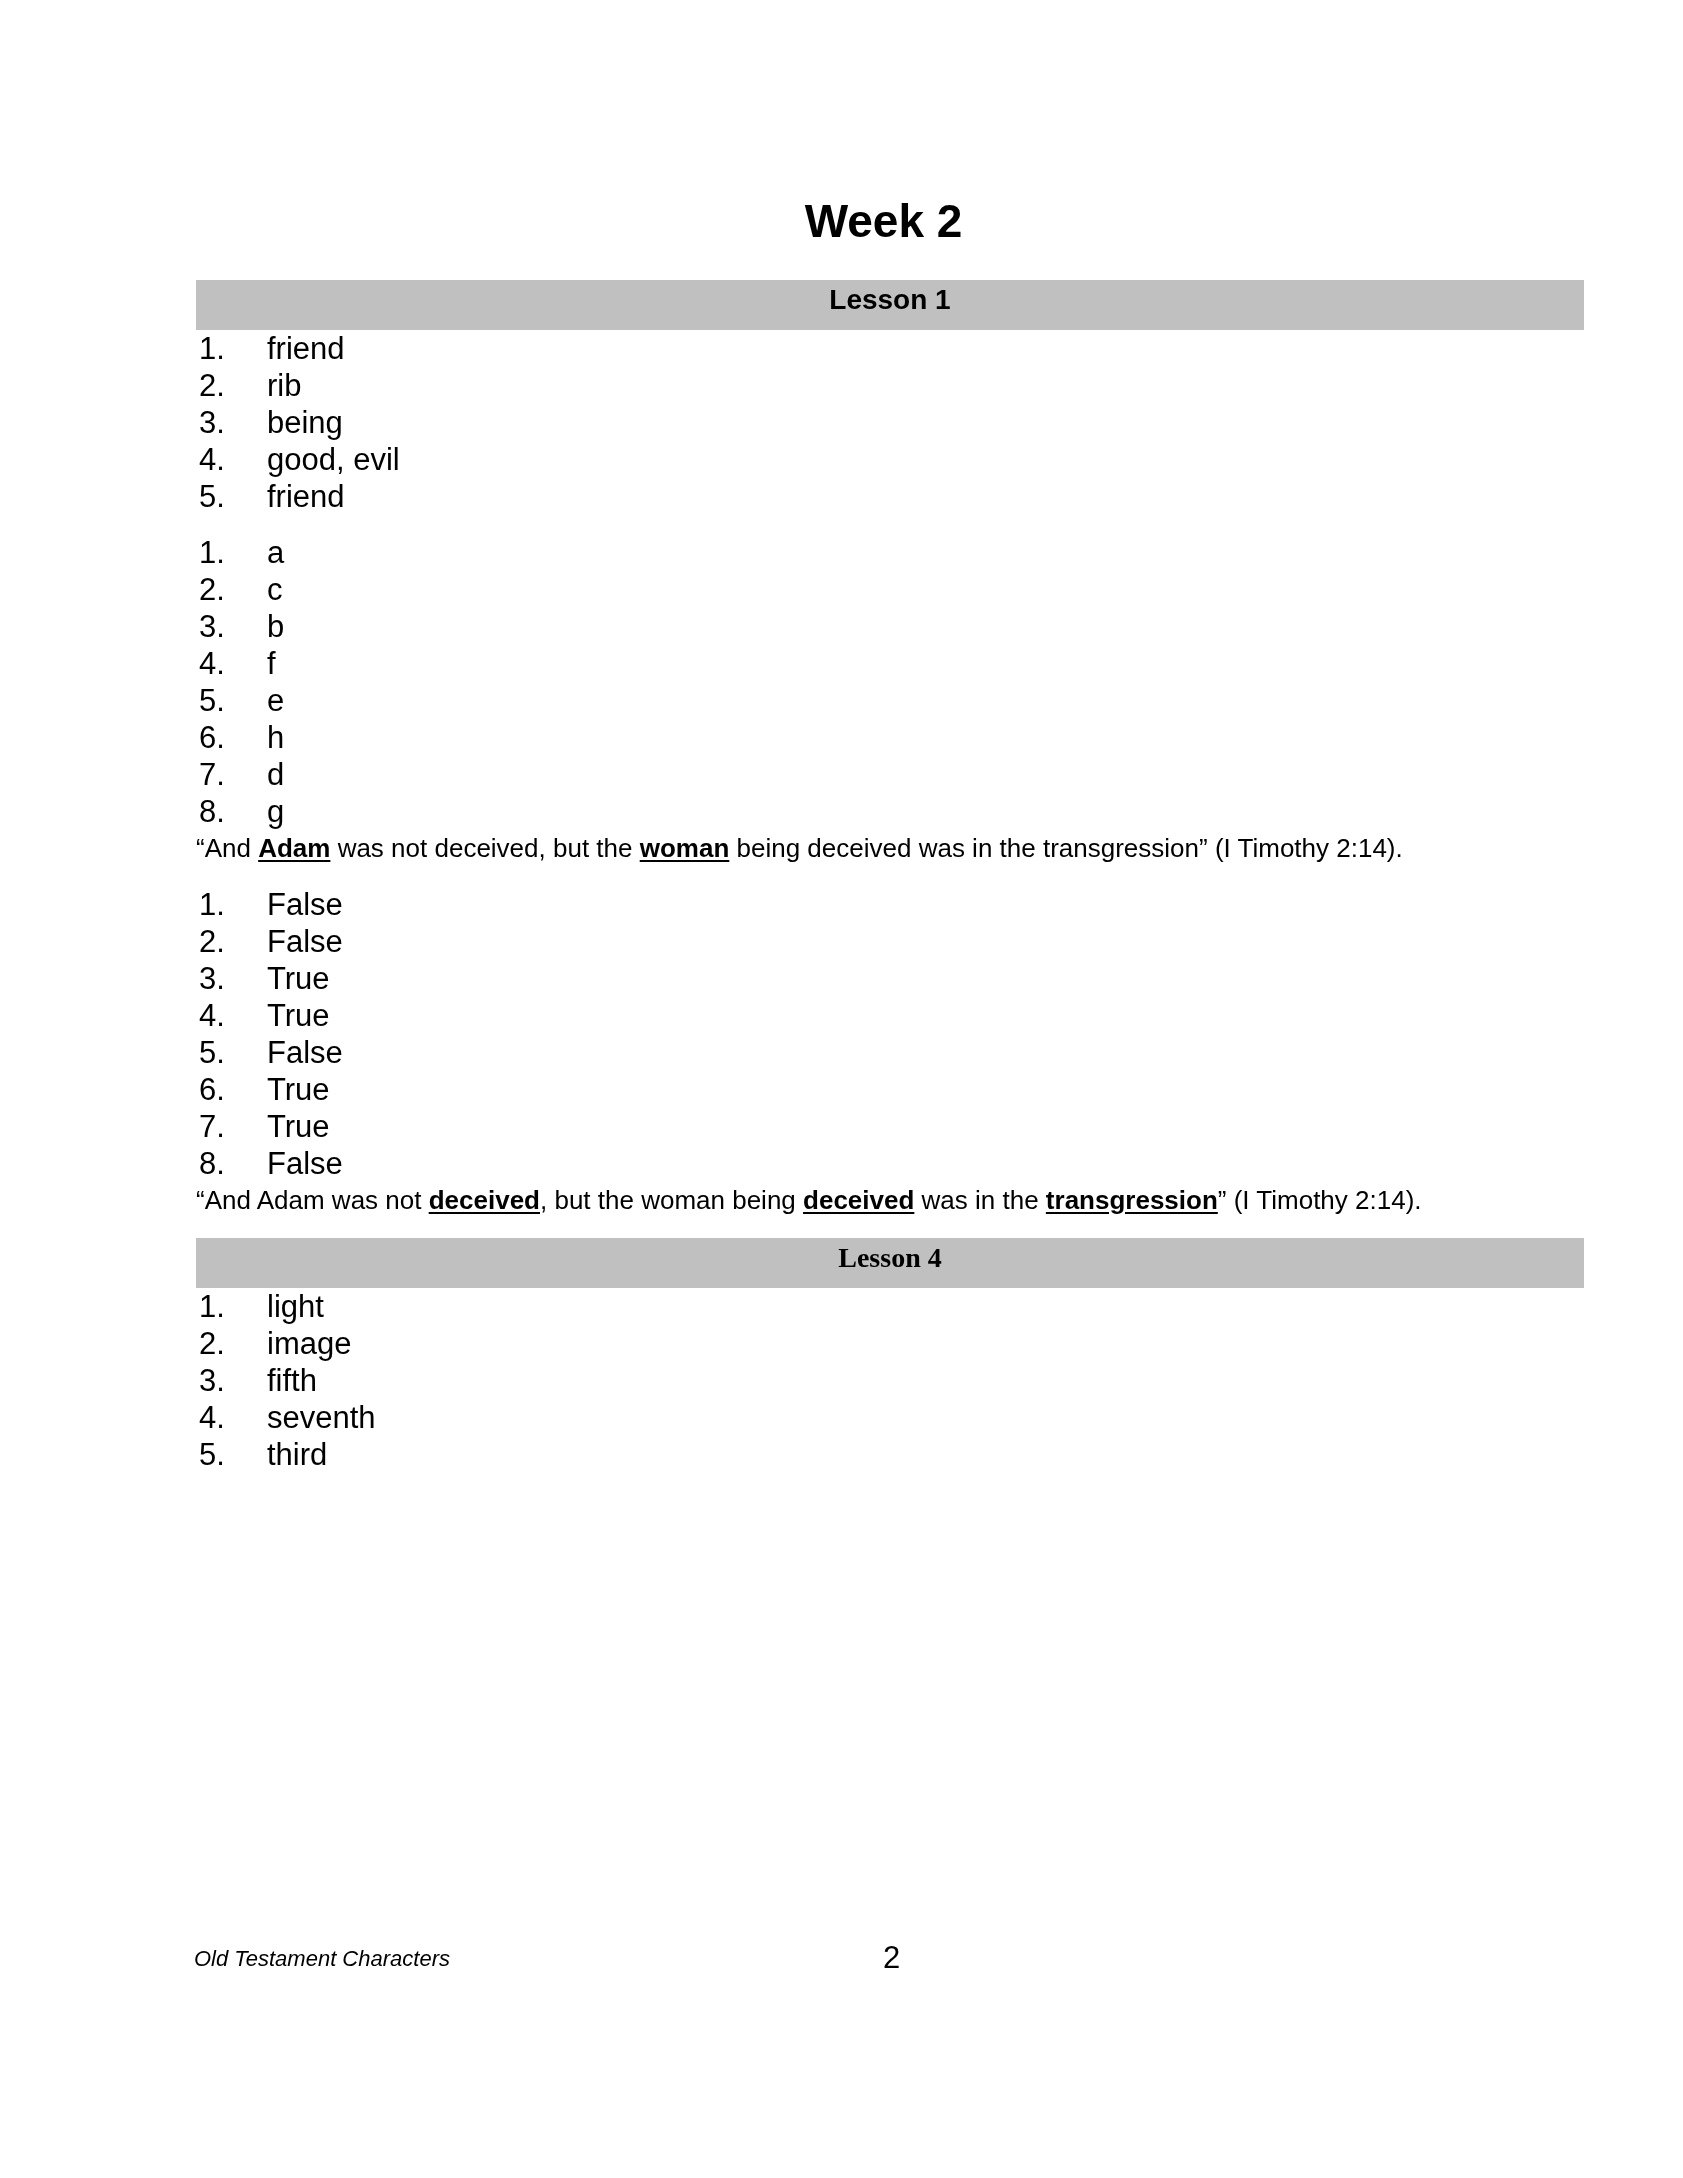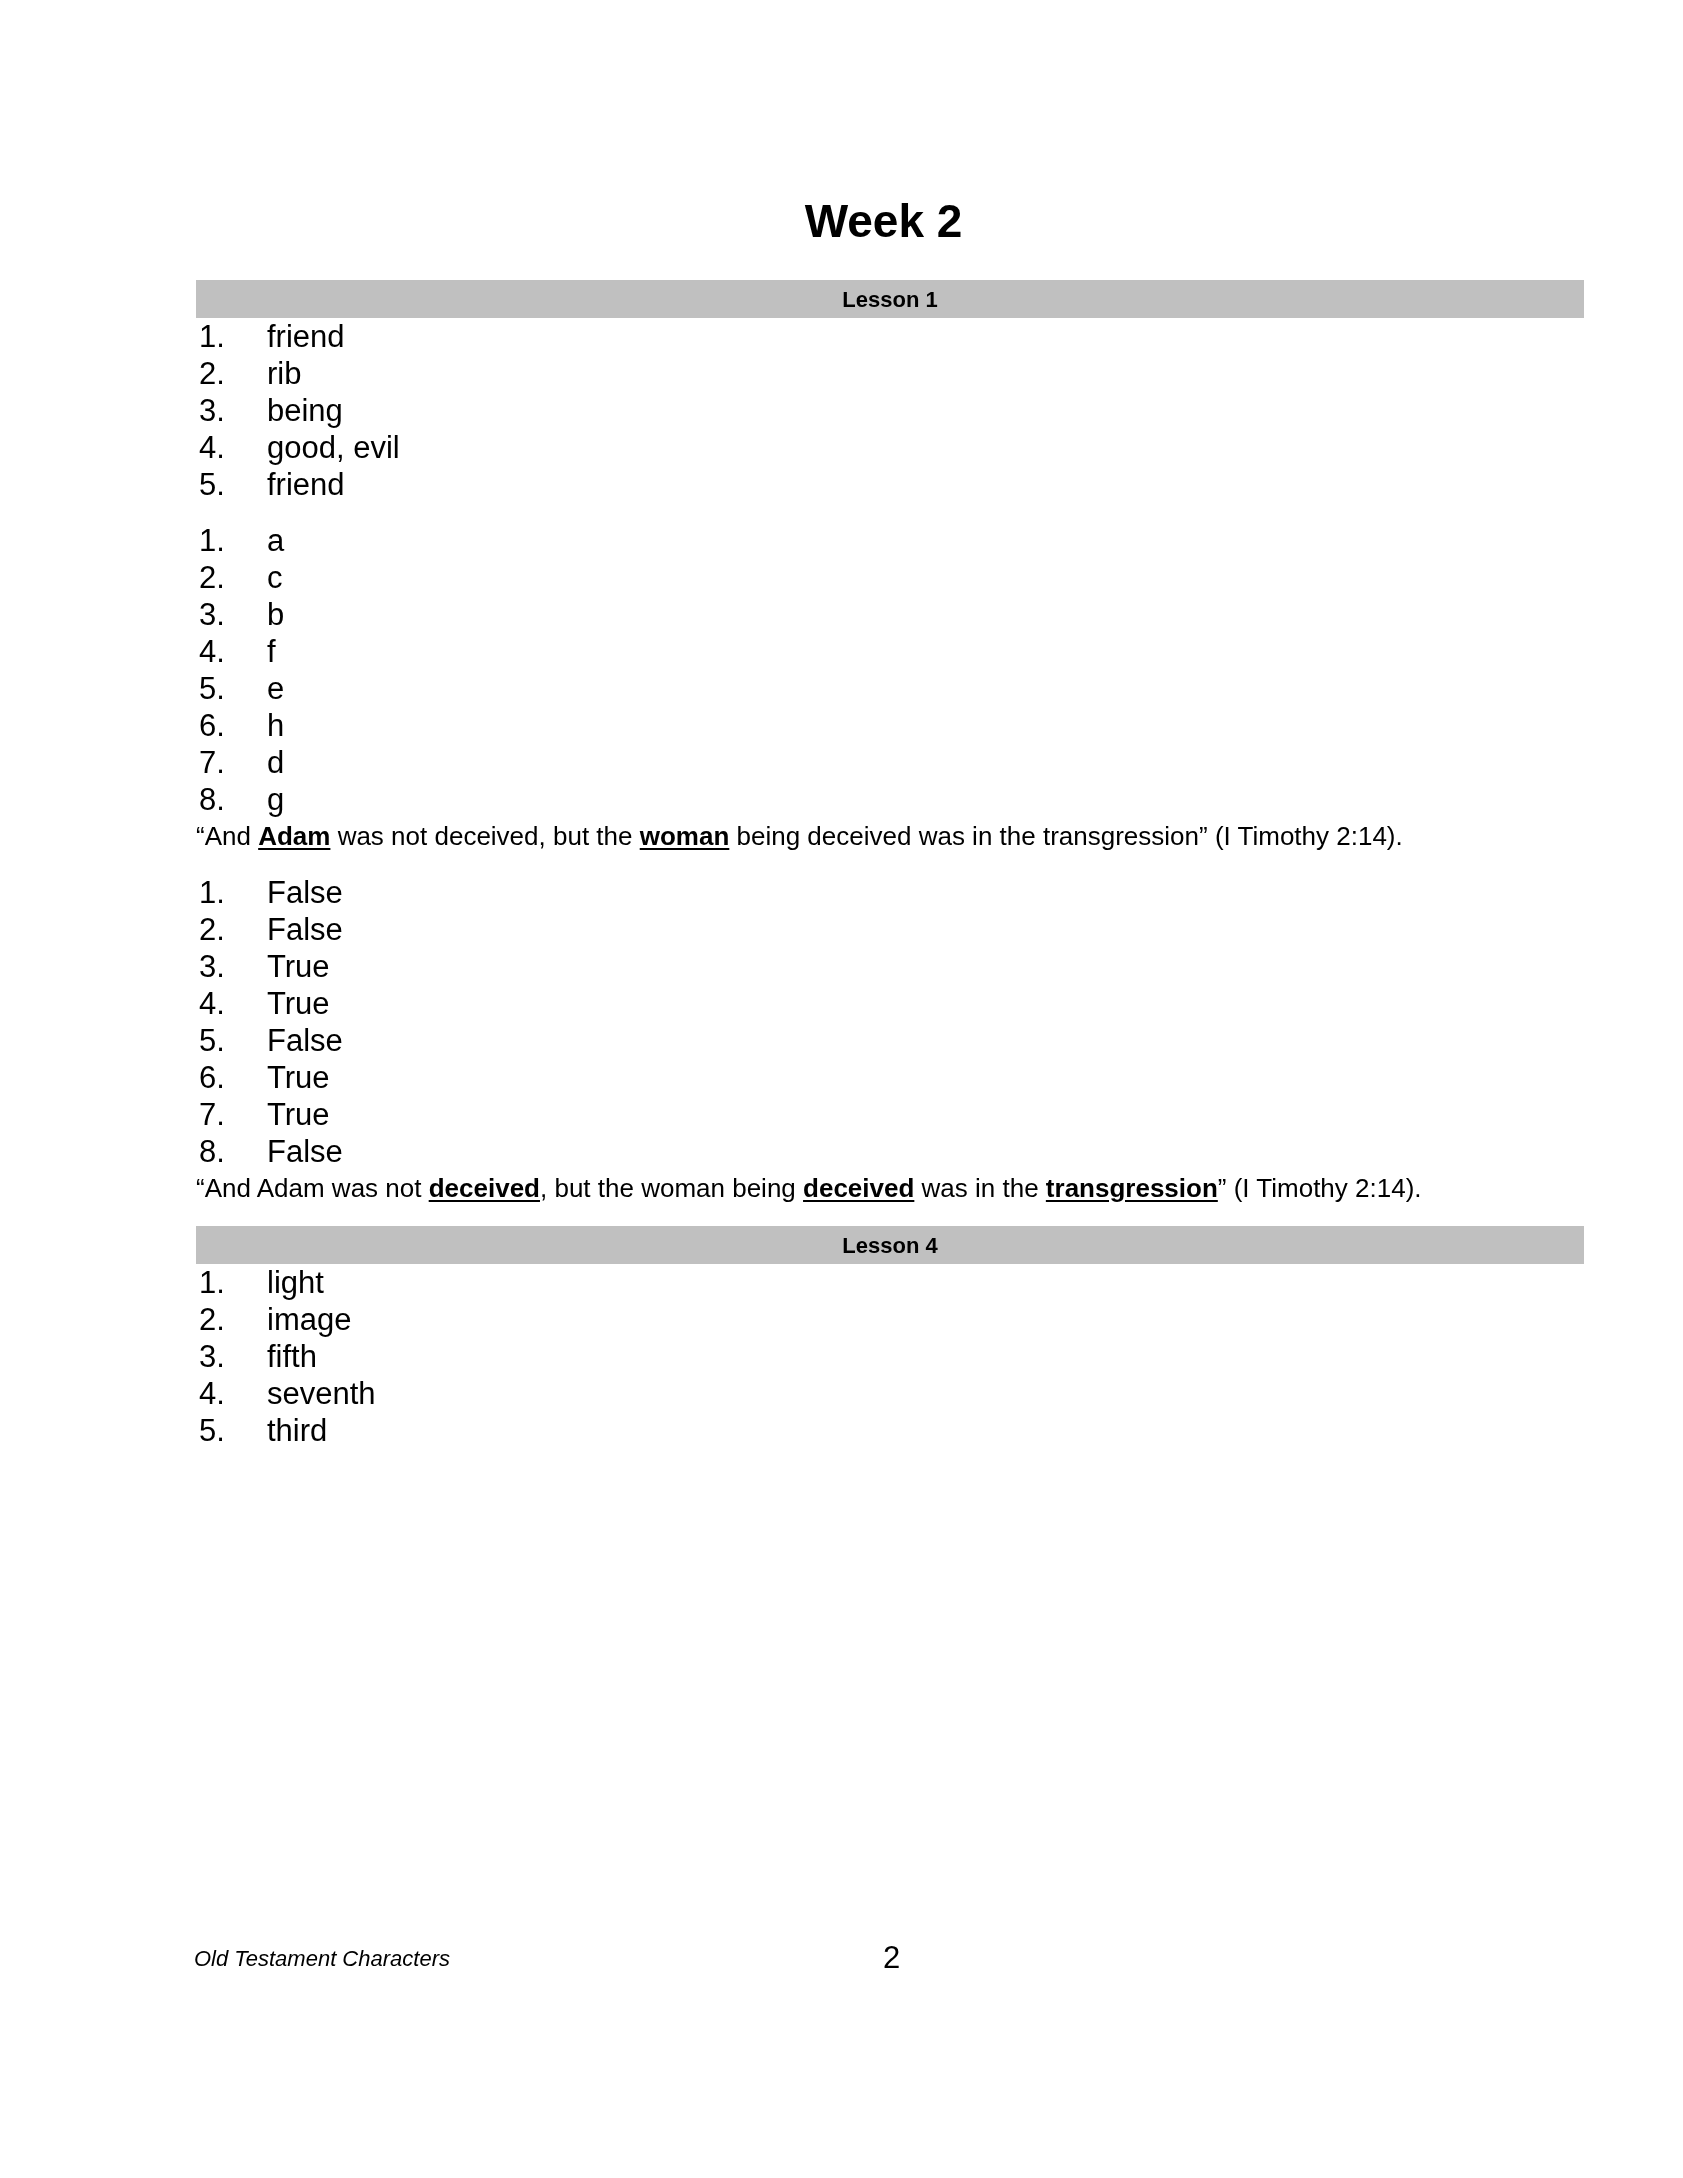"Lesson 1" .lesson-bar { font-size: 22px -> 28px; height: 38px -> 50px }
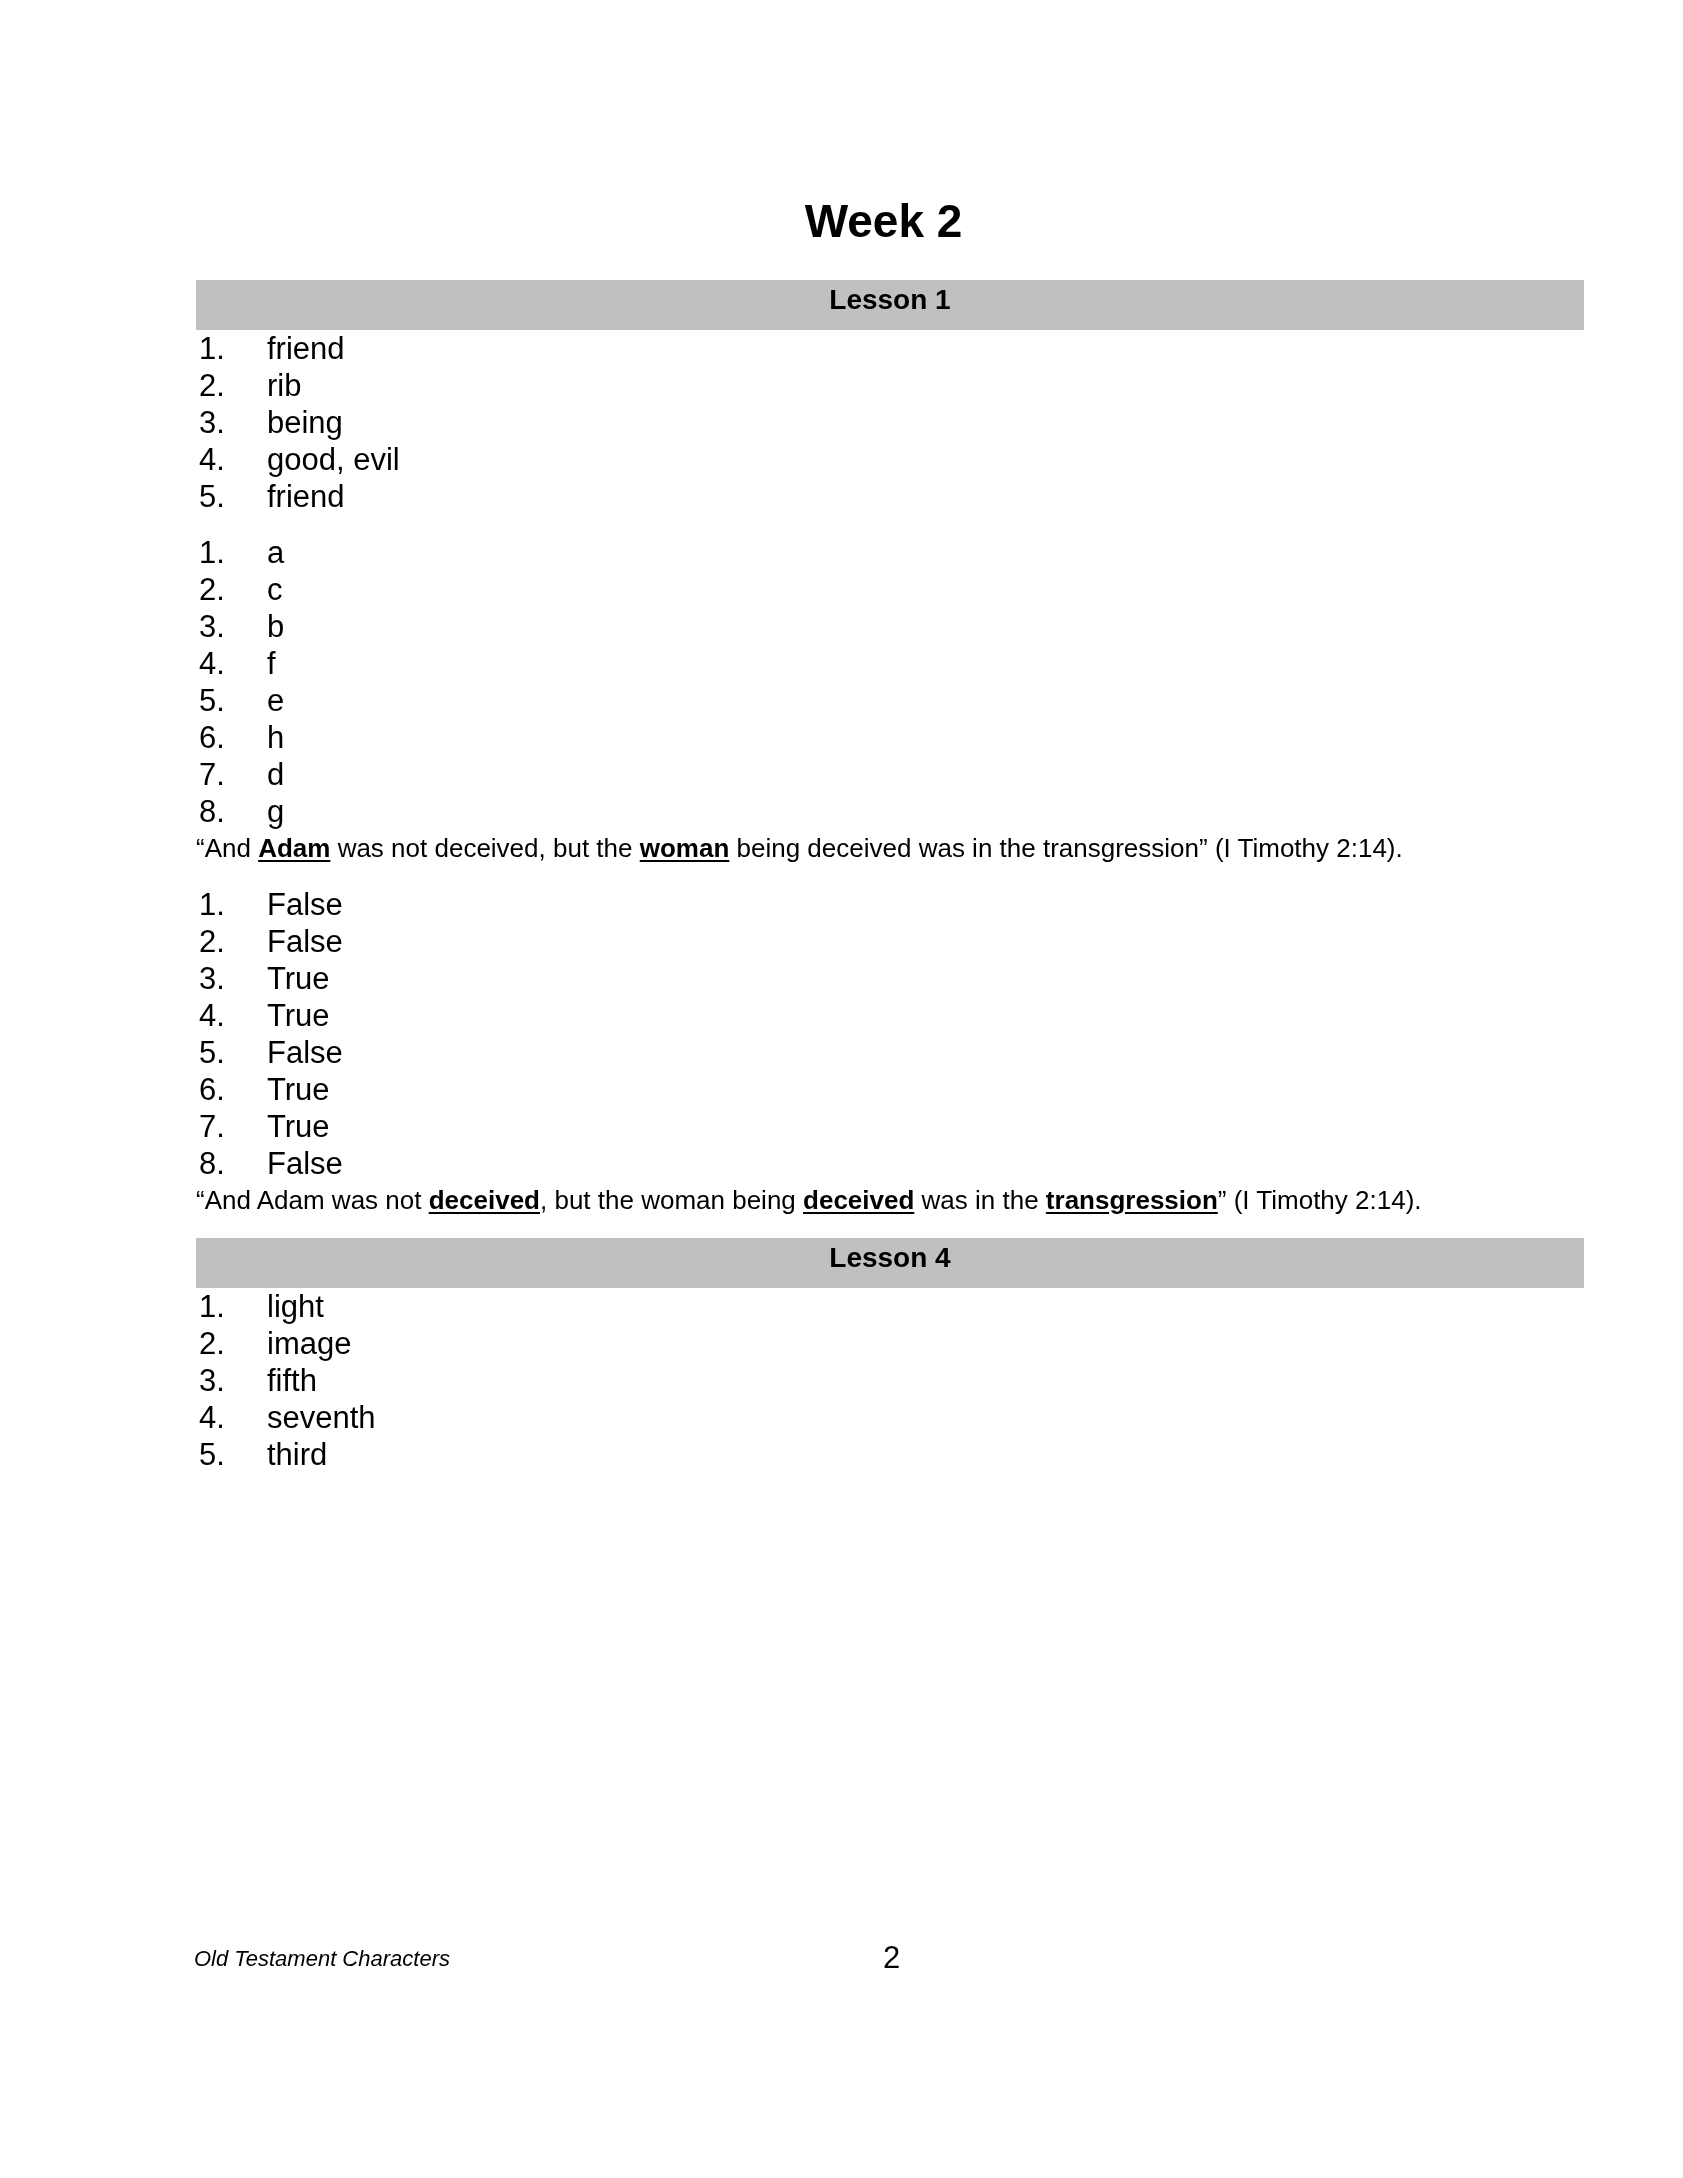"Lesson 4" div.lesson-bar { font-family: none -> Liberation Serif, serif }
